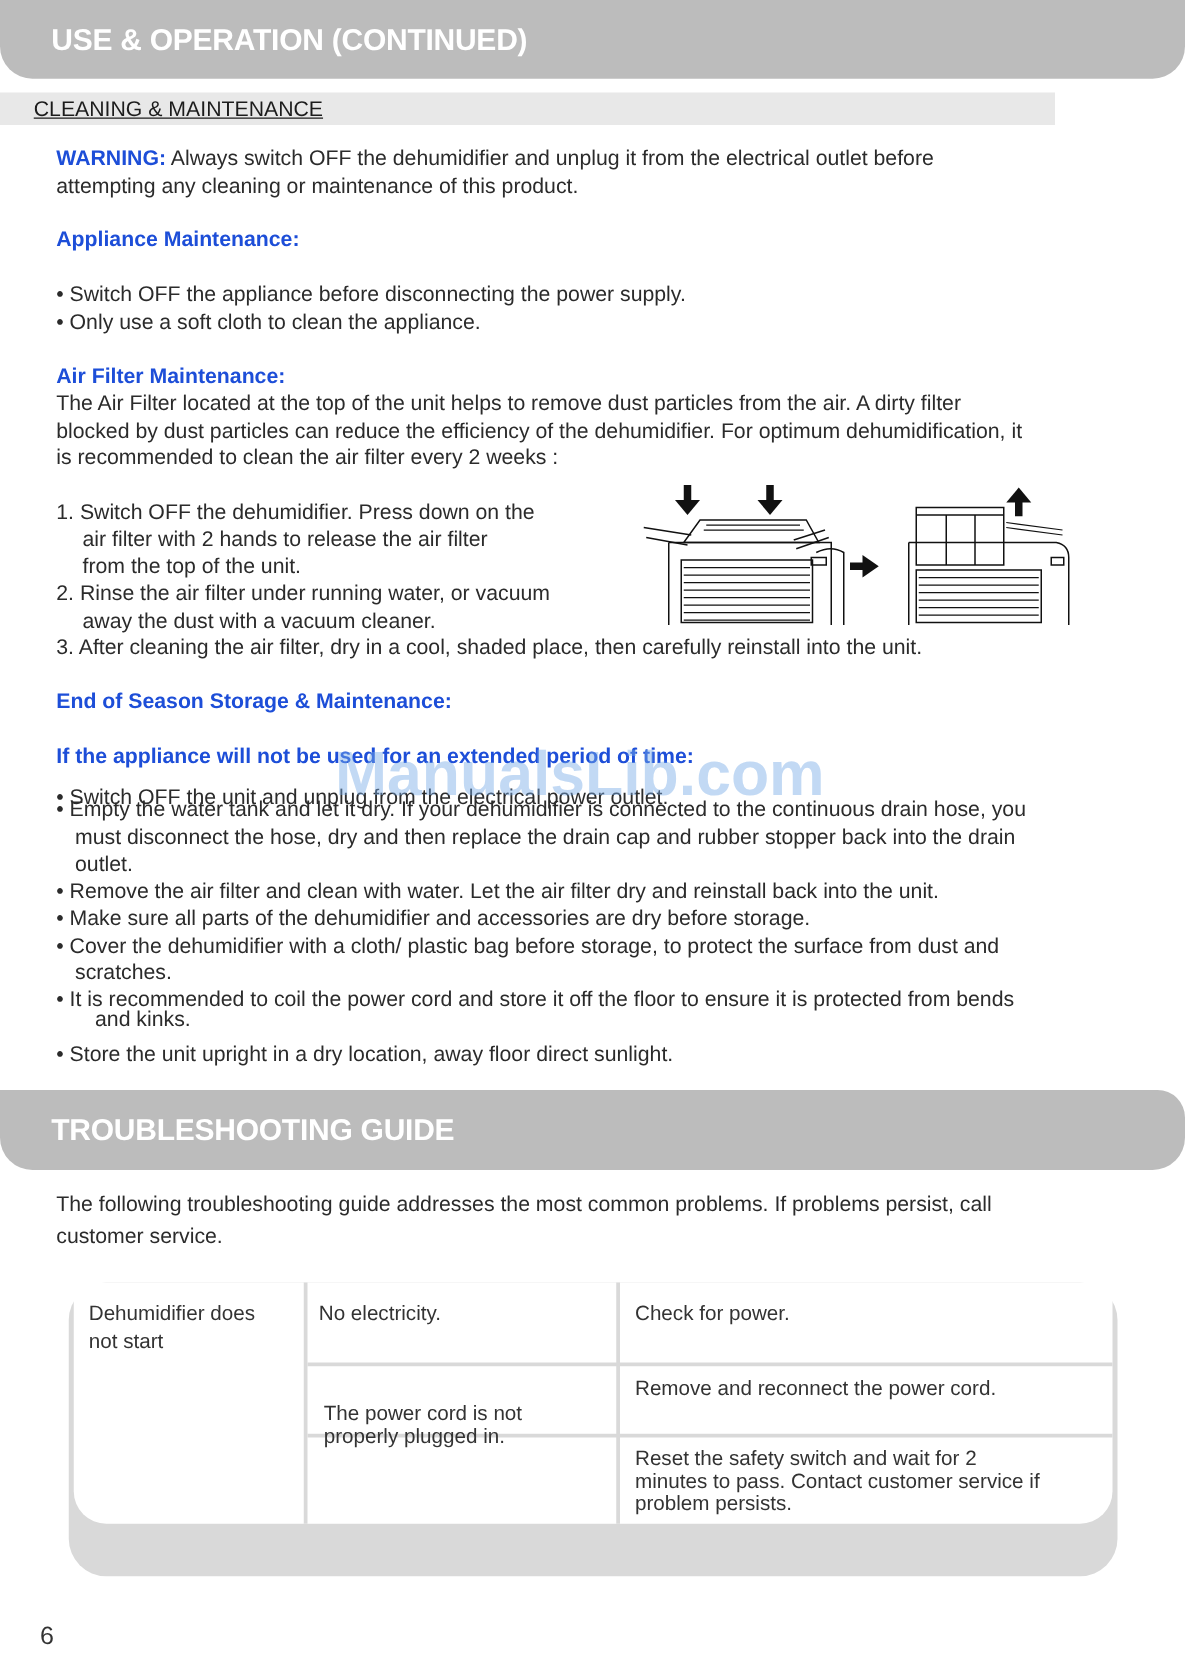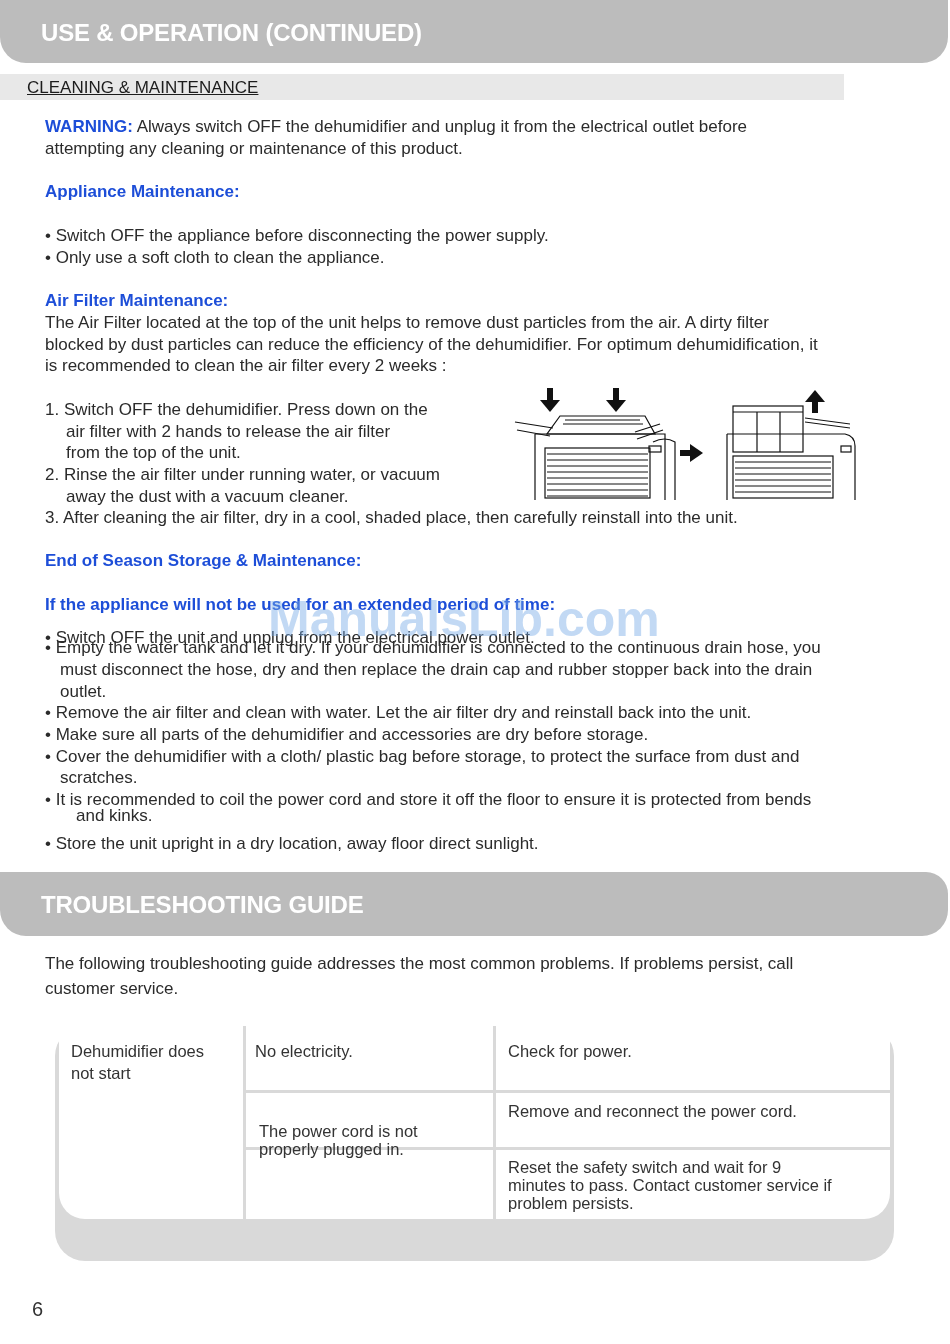"Reset the safety switch and" div { text: 9 -> 2 }
